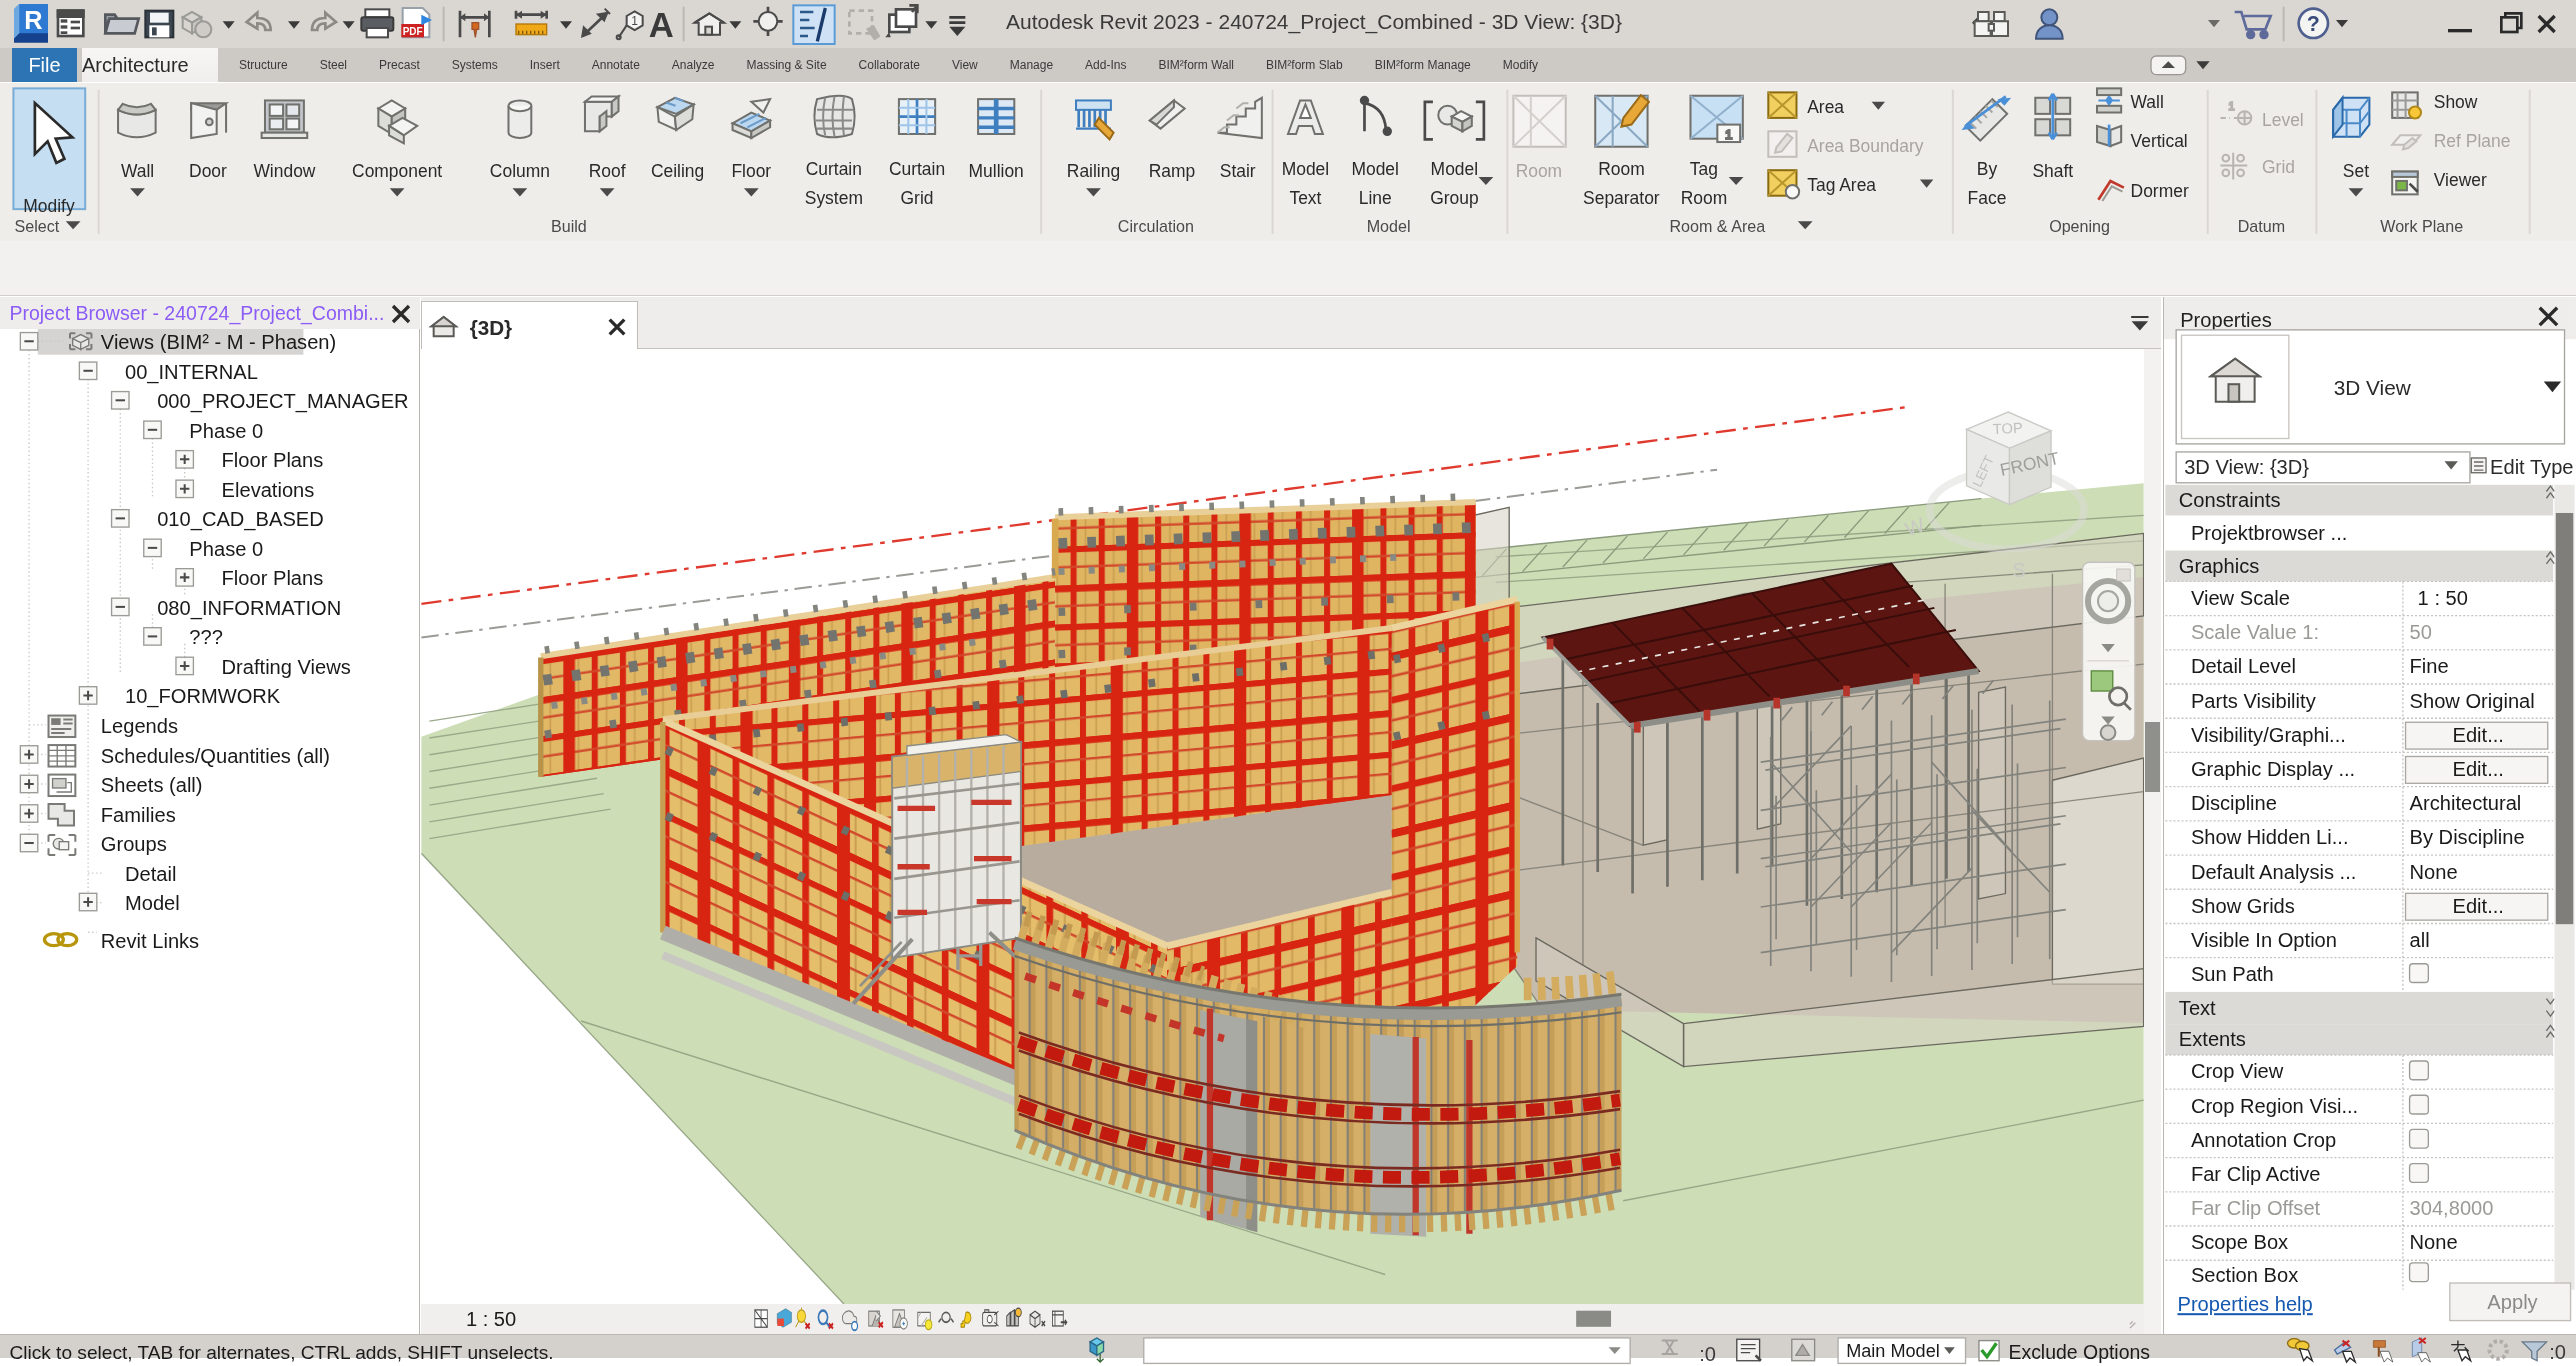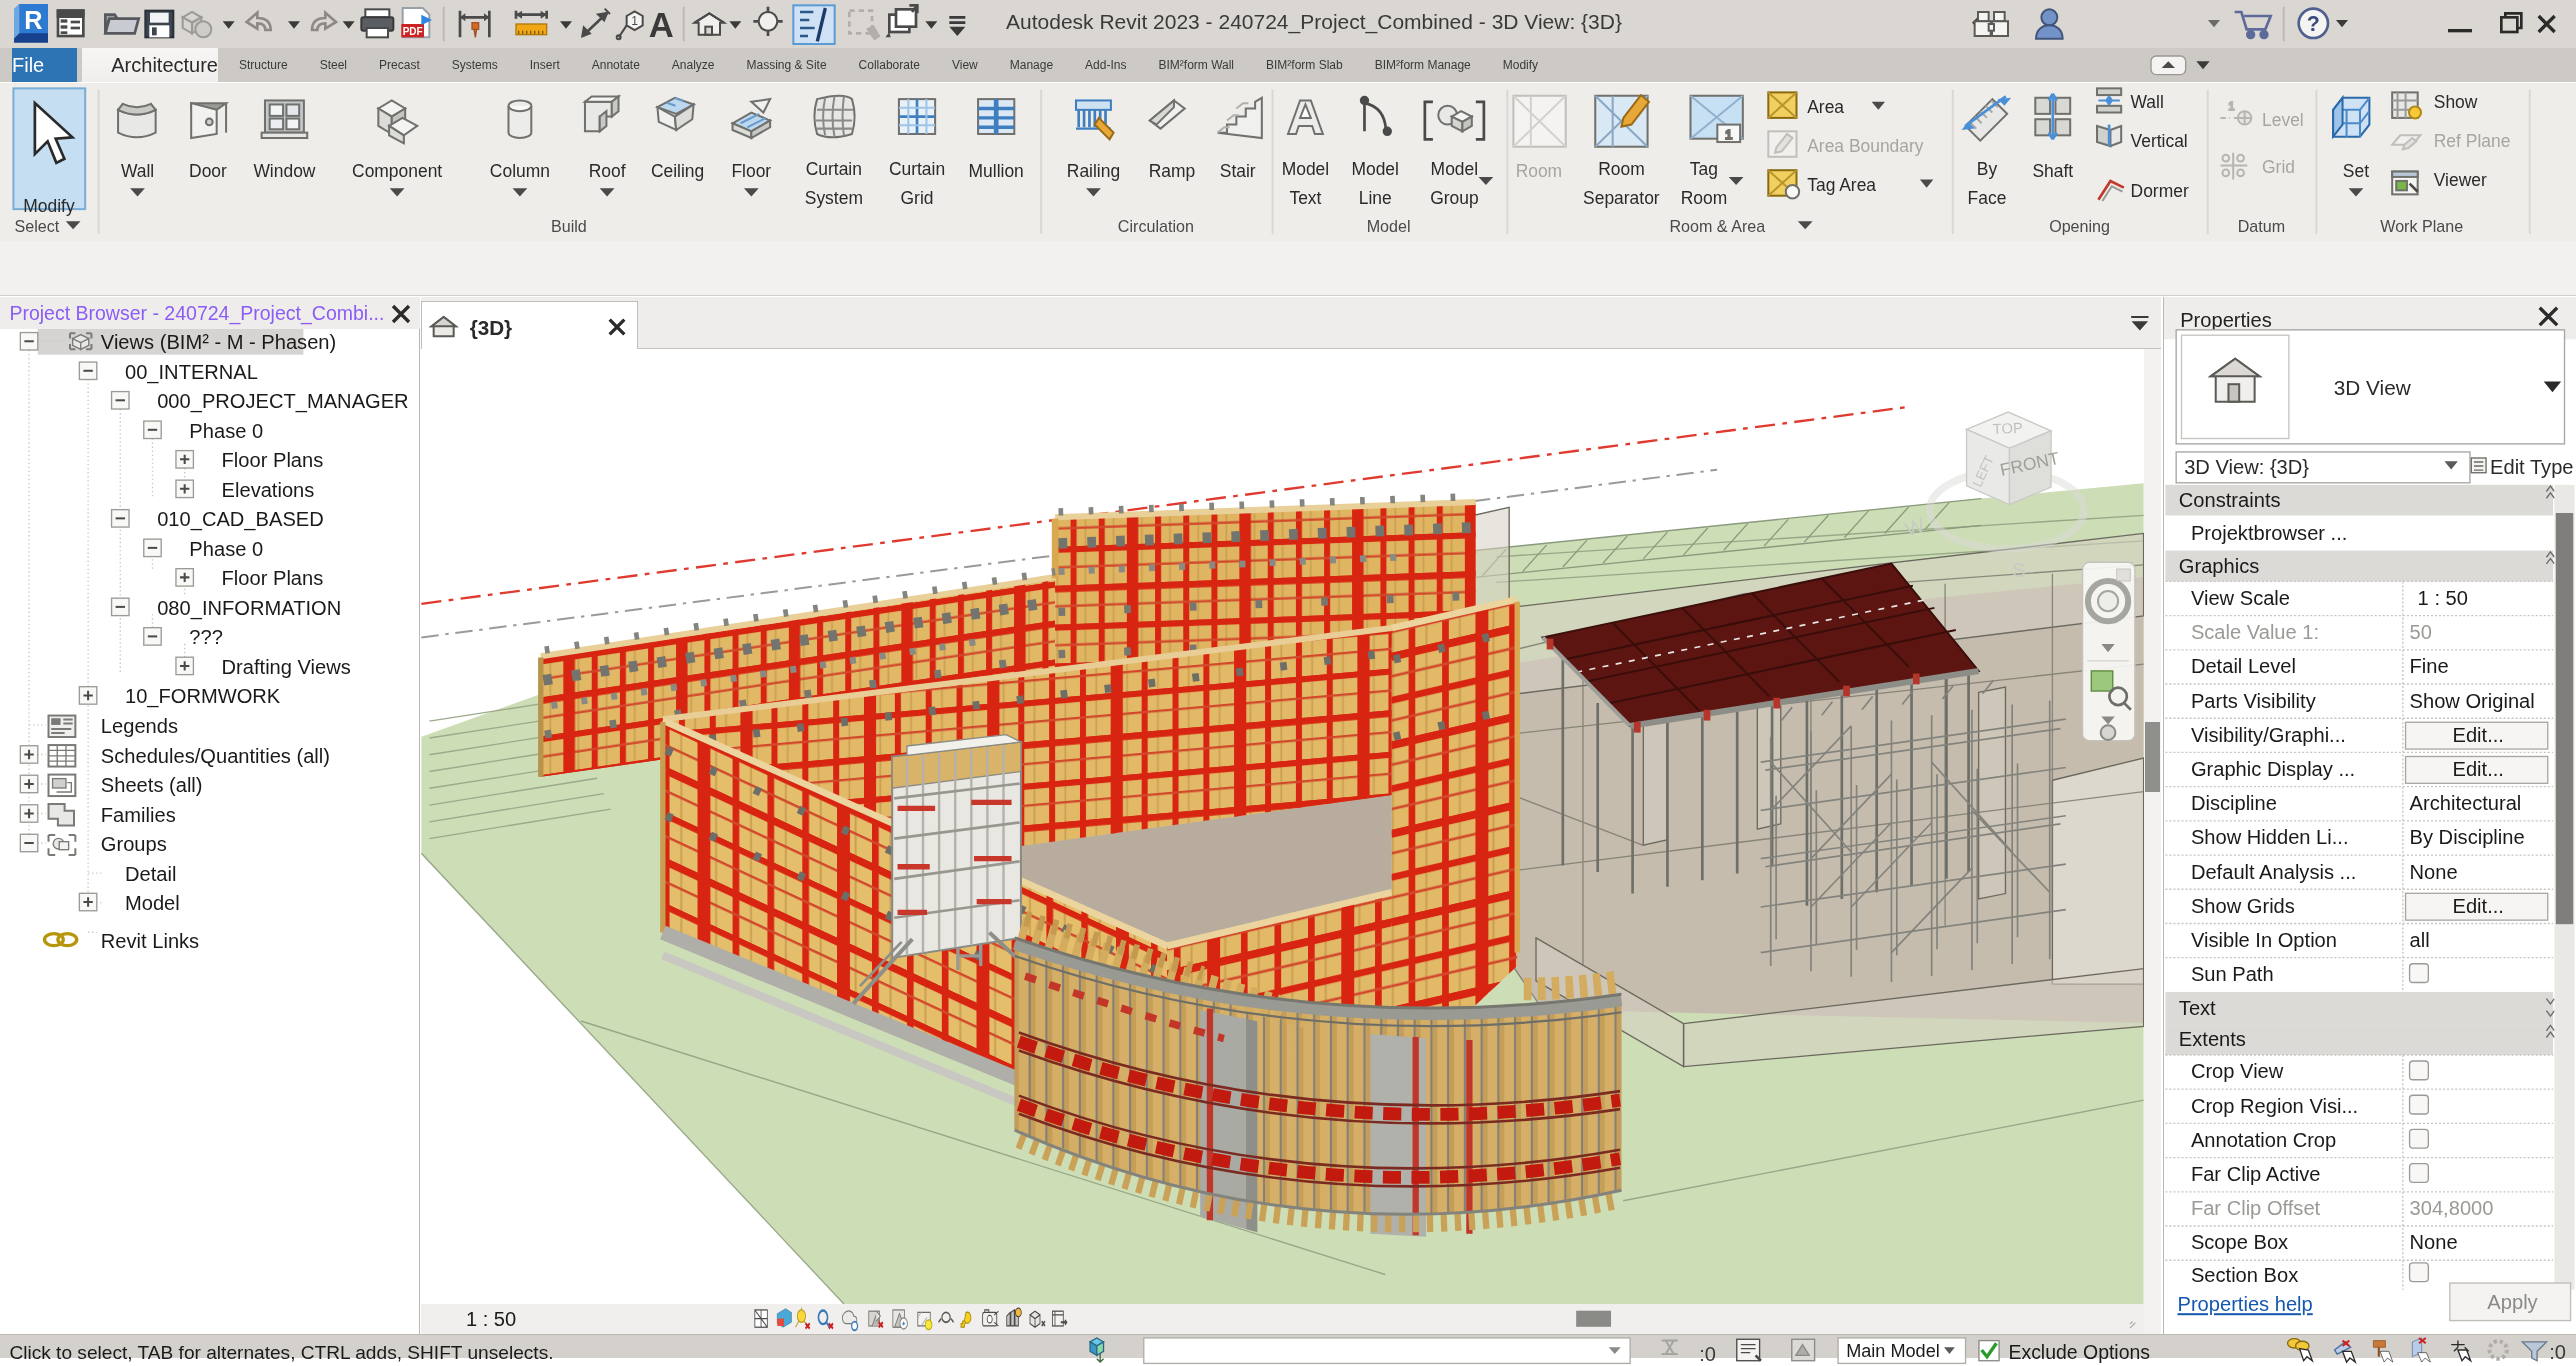"File" div.abs { text-align: none -> center }
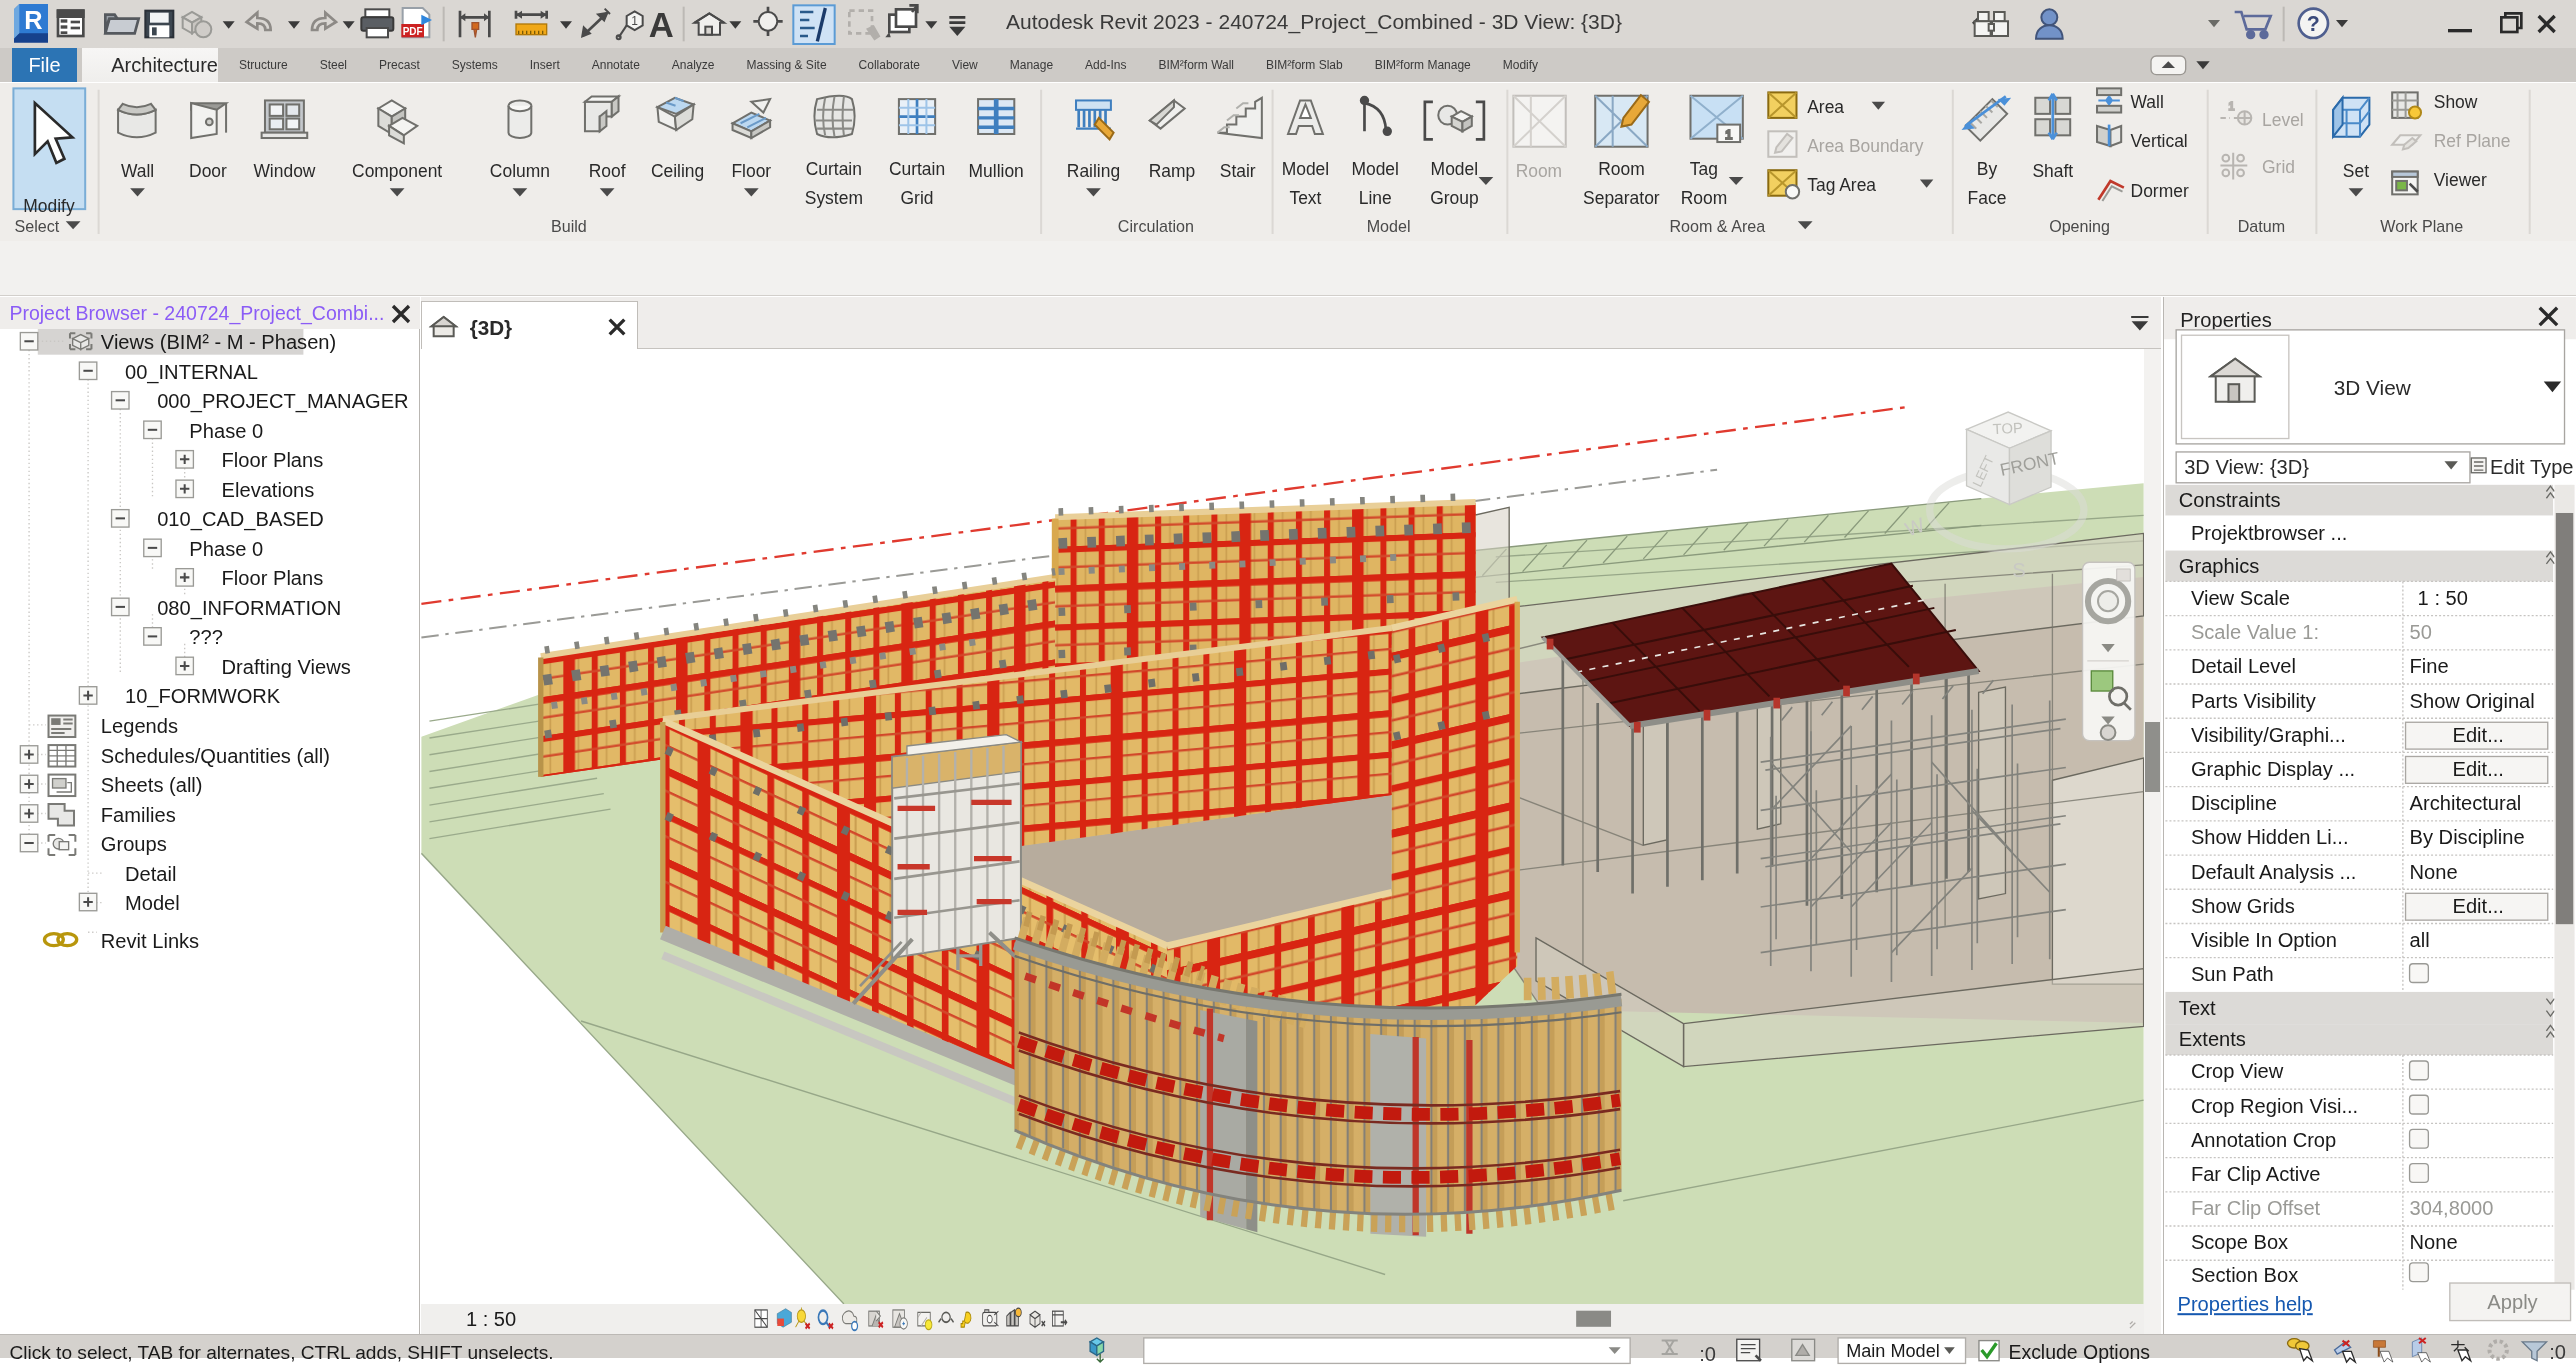"Architecture" div.abs { text-align: right -> left }
